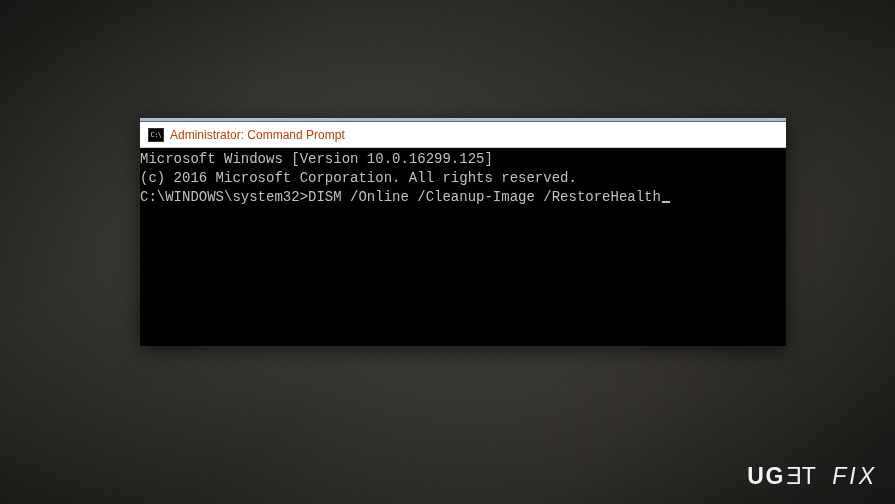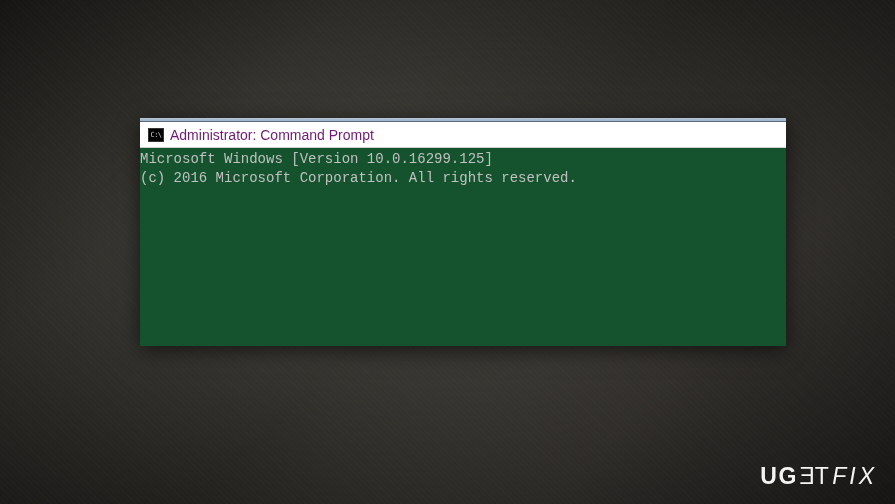"Administrator: Command Prompt" .title-text { color: #701a75 -> #c2410c; font-size: 14px -> 12px }
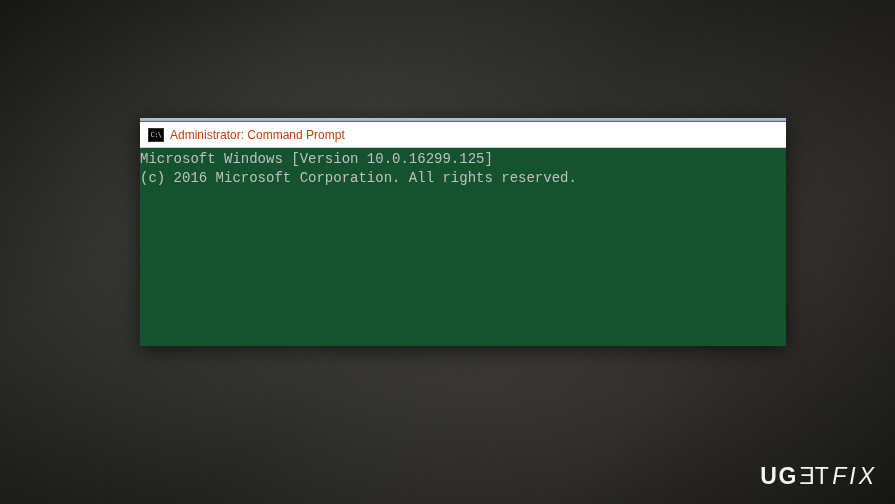"Microsoft Windows [Version" .console-body { background: #14532d -> #000000 }
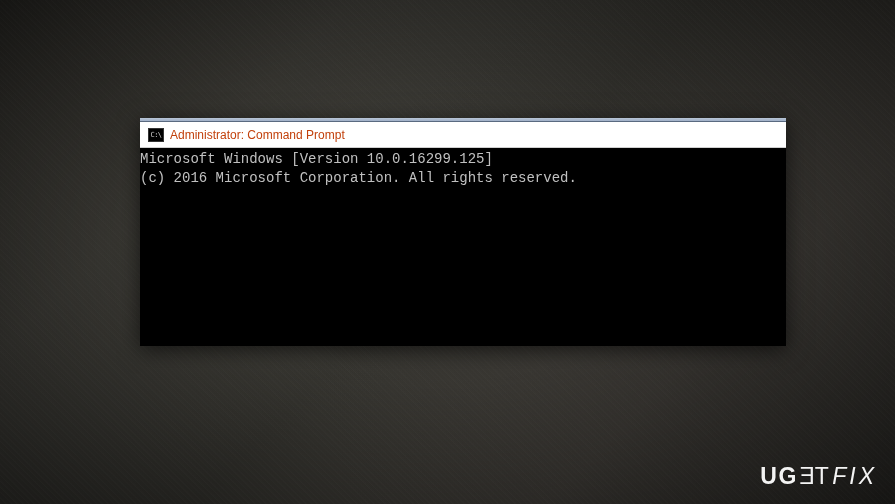"C:\WINDOWS\system32>DISM /Online" span.line { html: none -> <span><span>C:\WINDOWS\system32&gt;</span><span>DISM /Online /Cleanup-Image /RestoreHealth</span><span></span></span> }
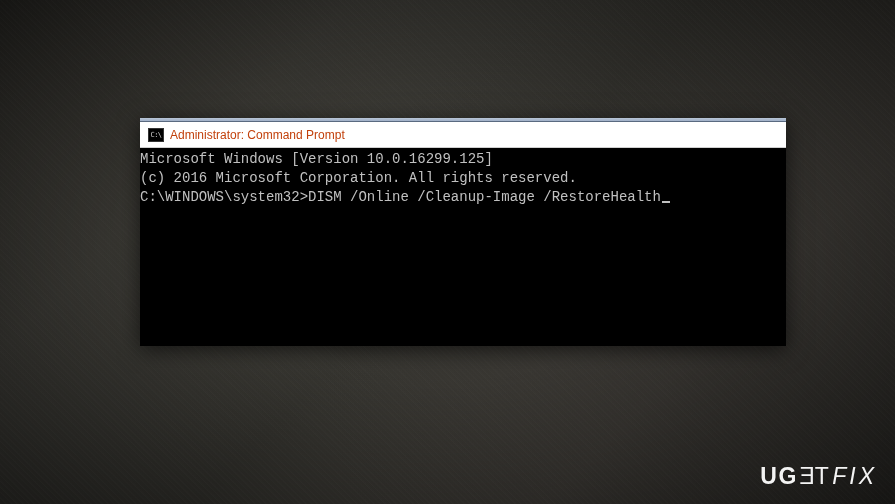"FIX" .watermark .wm-fix { margin-left: 2px -> 15px }
